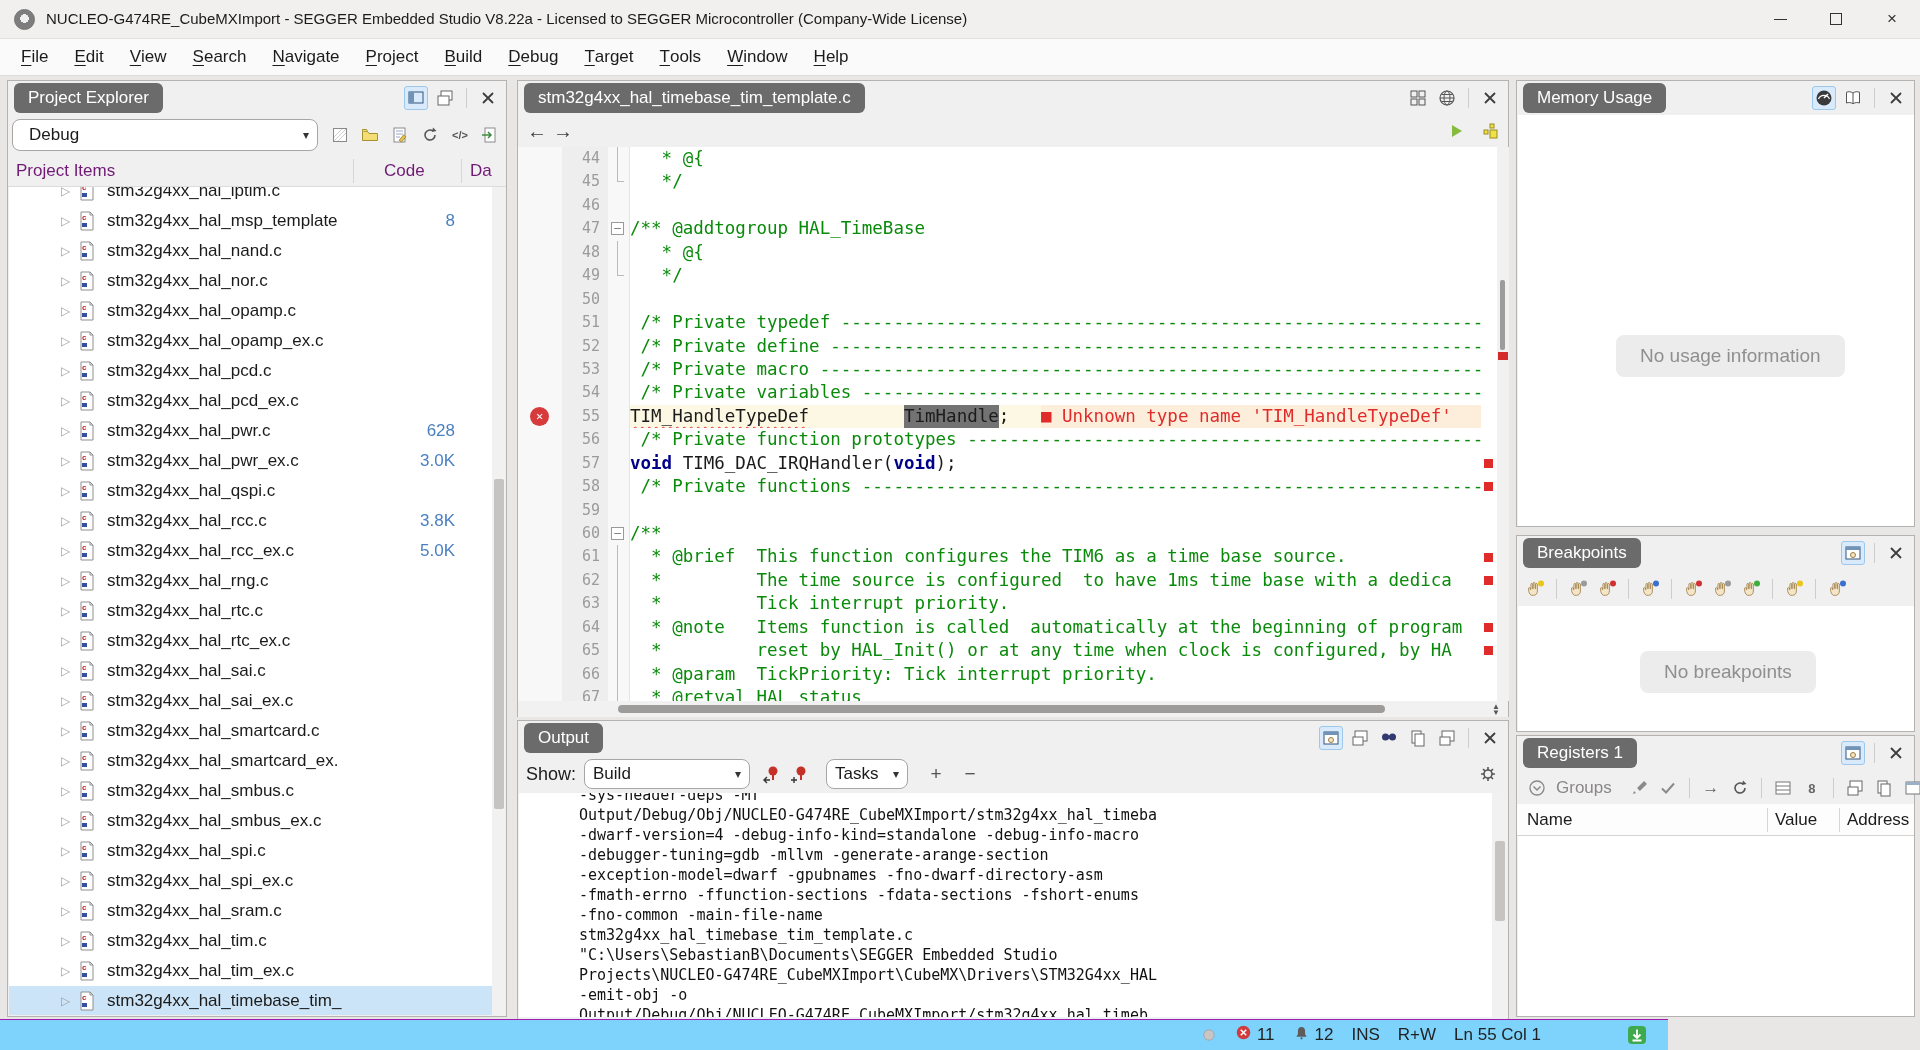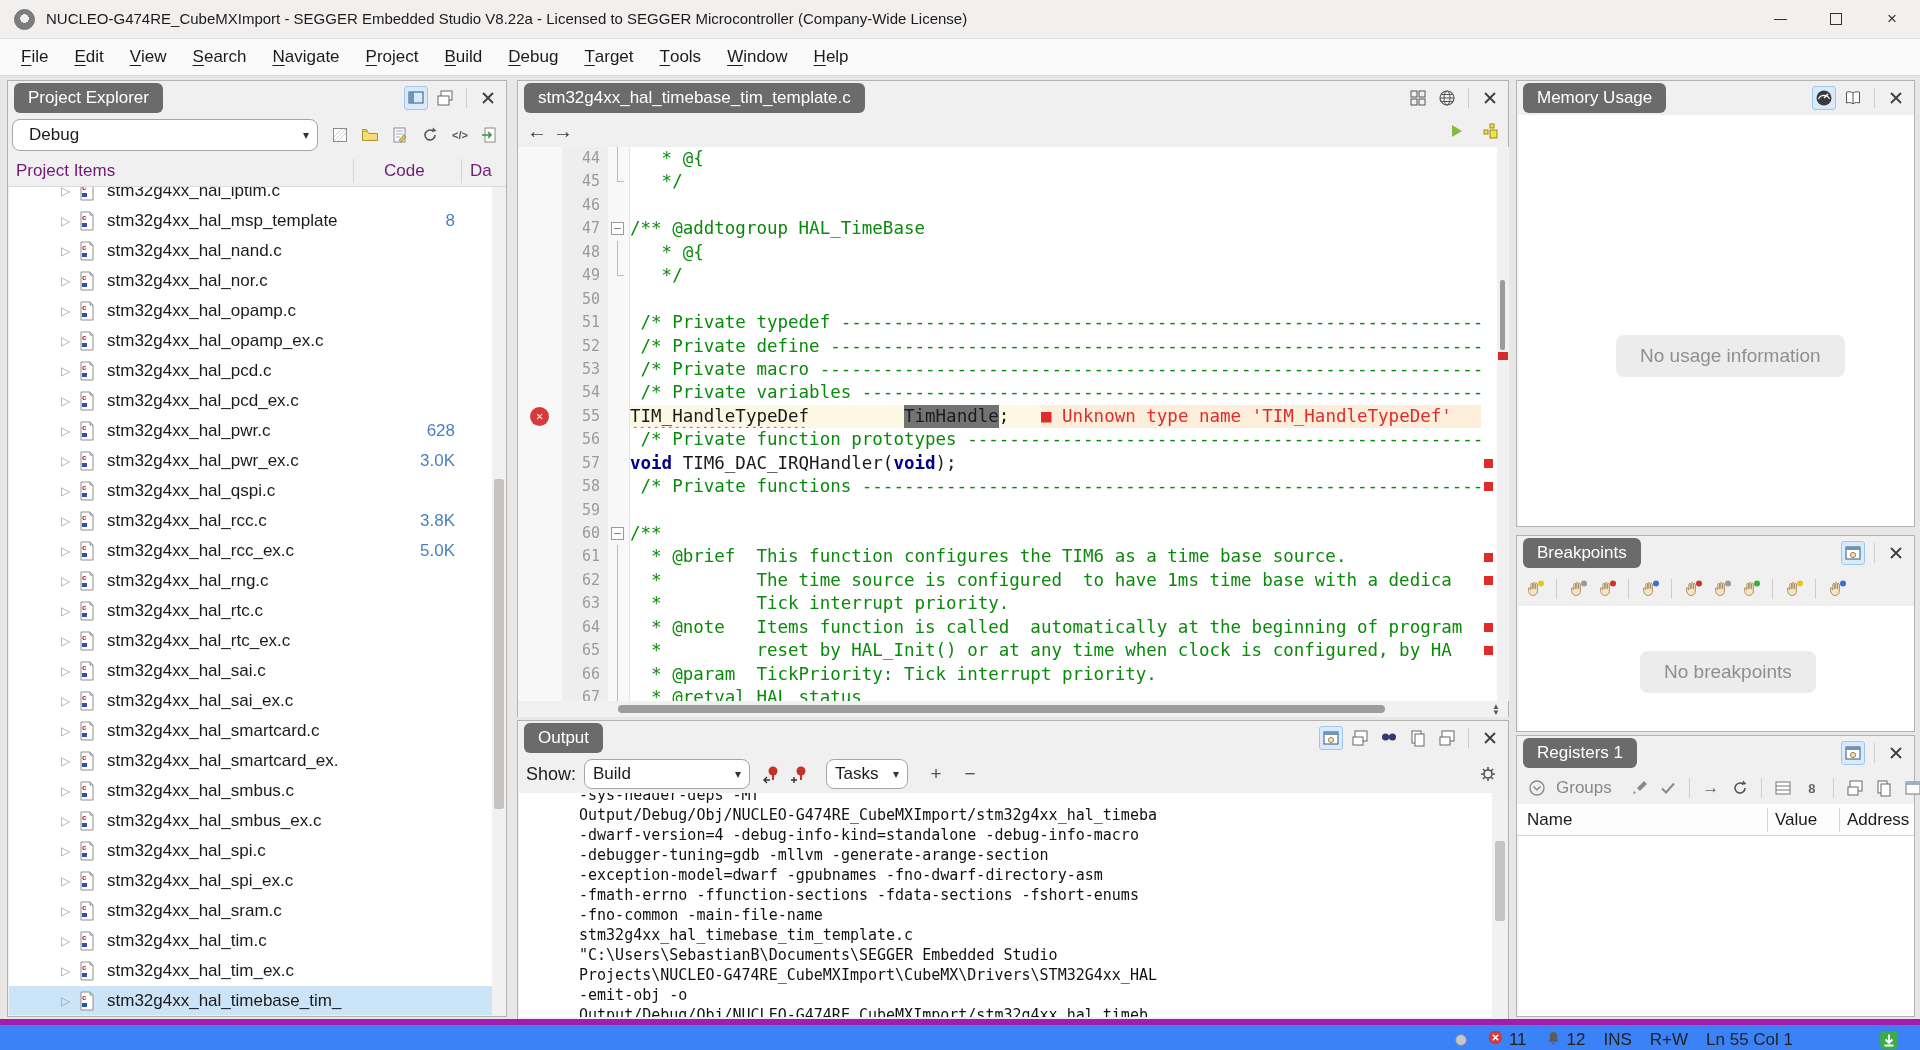"11" #statusbar { background: #3b82f6 -> #7dd3fc; border-top: 6px solid #a21caf -> 1px solid #a21caf; width: 1920px -> 1668px }
